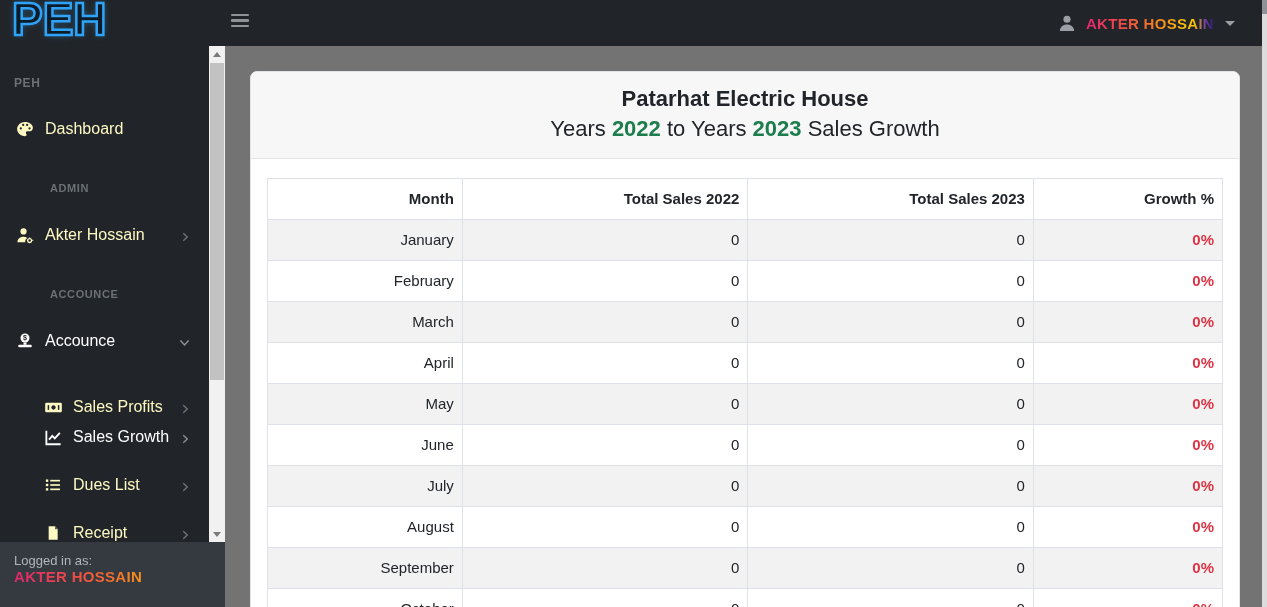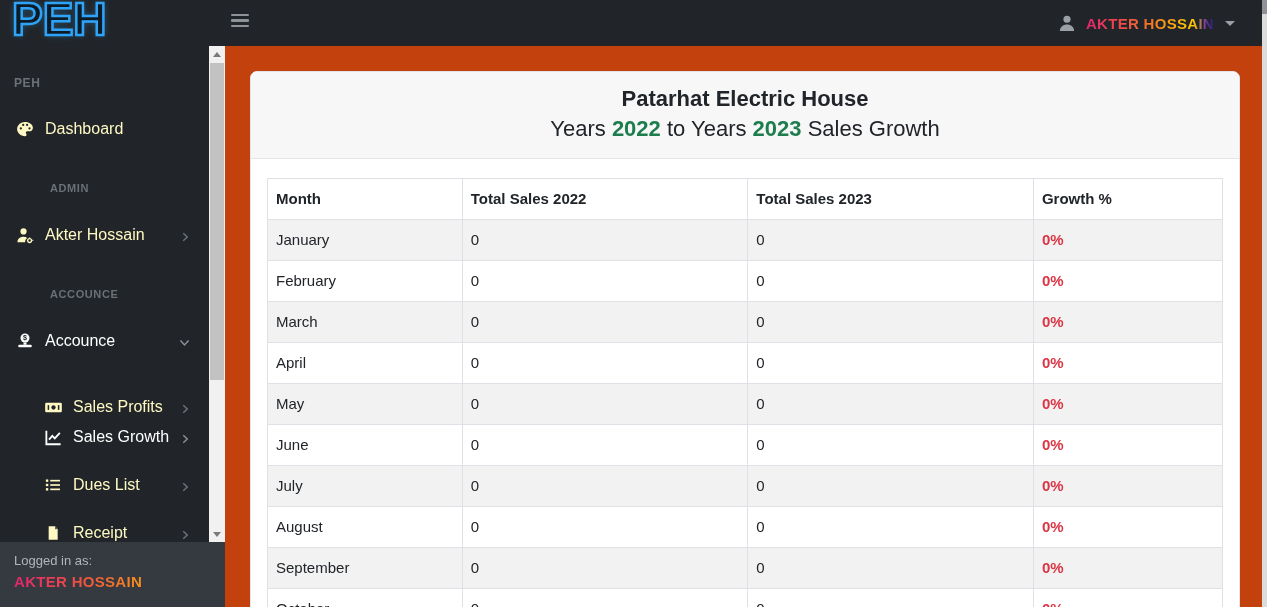"Patarhat Electric House" .main { background: #c2410c -> #737373 }
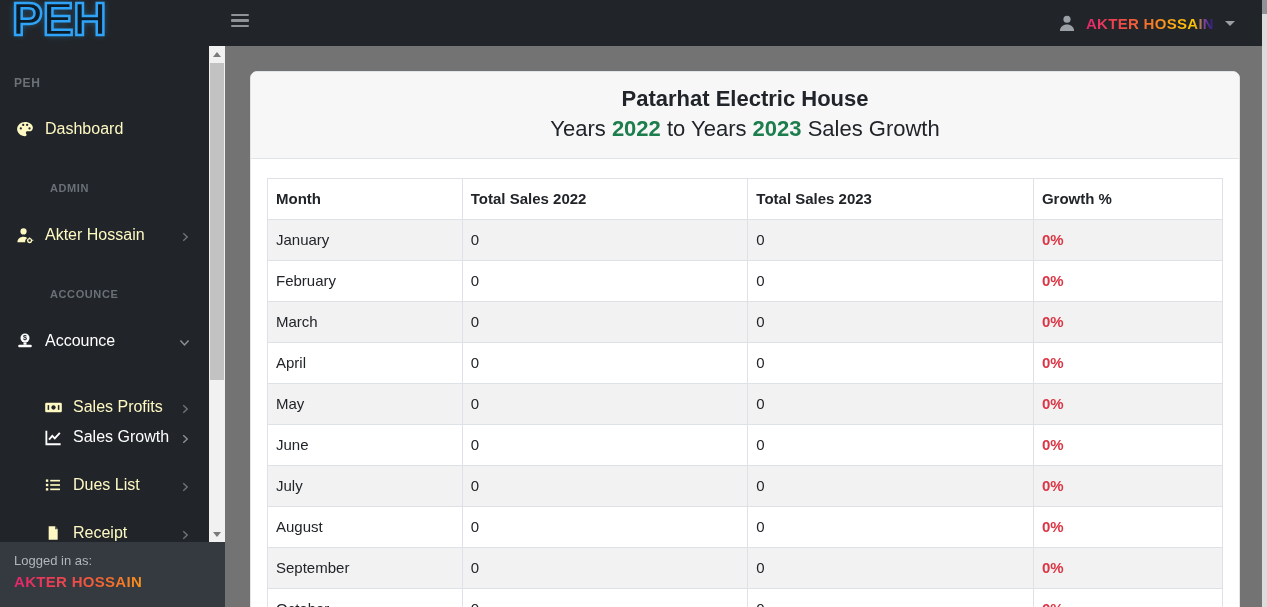"Month" .sales th, .sales td { text-align: left -> right }
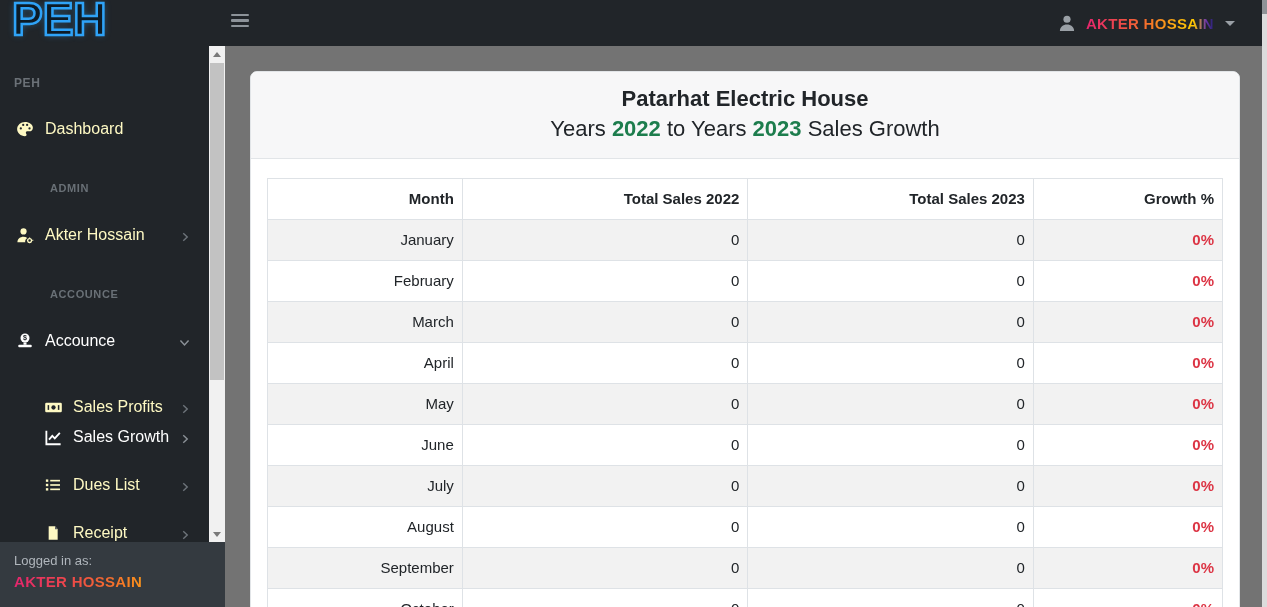"Logged in as:" .side-footer .lf1 { margin-bottom: 5px -> none }
